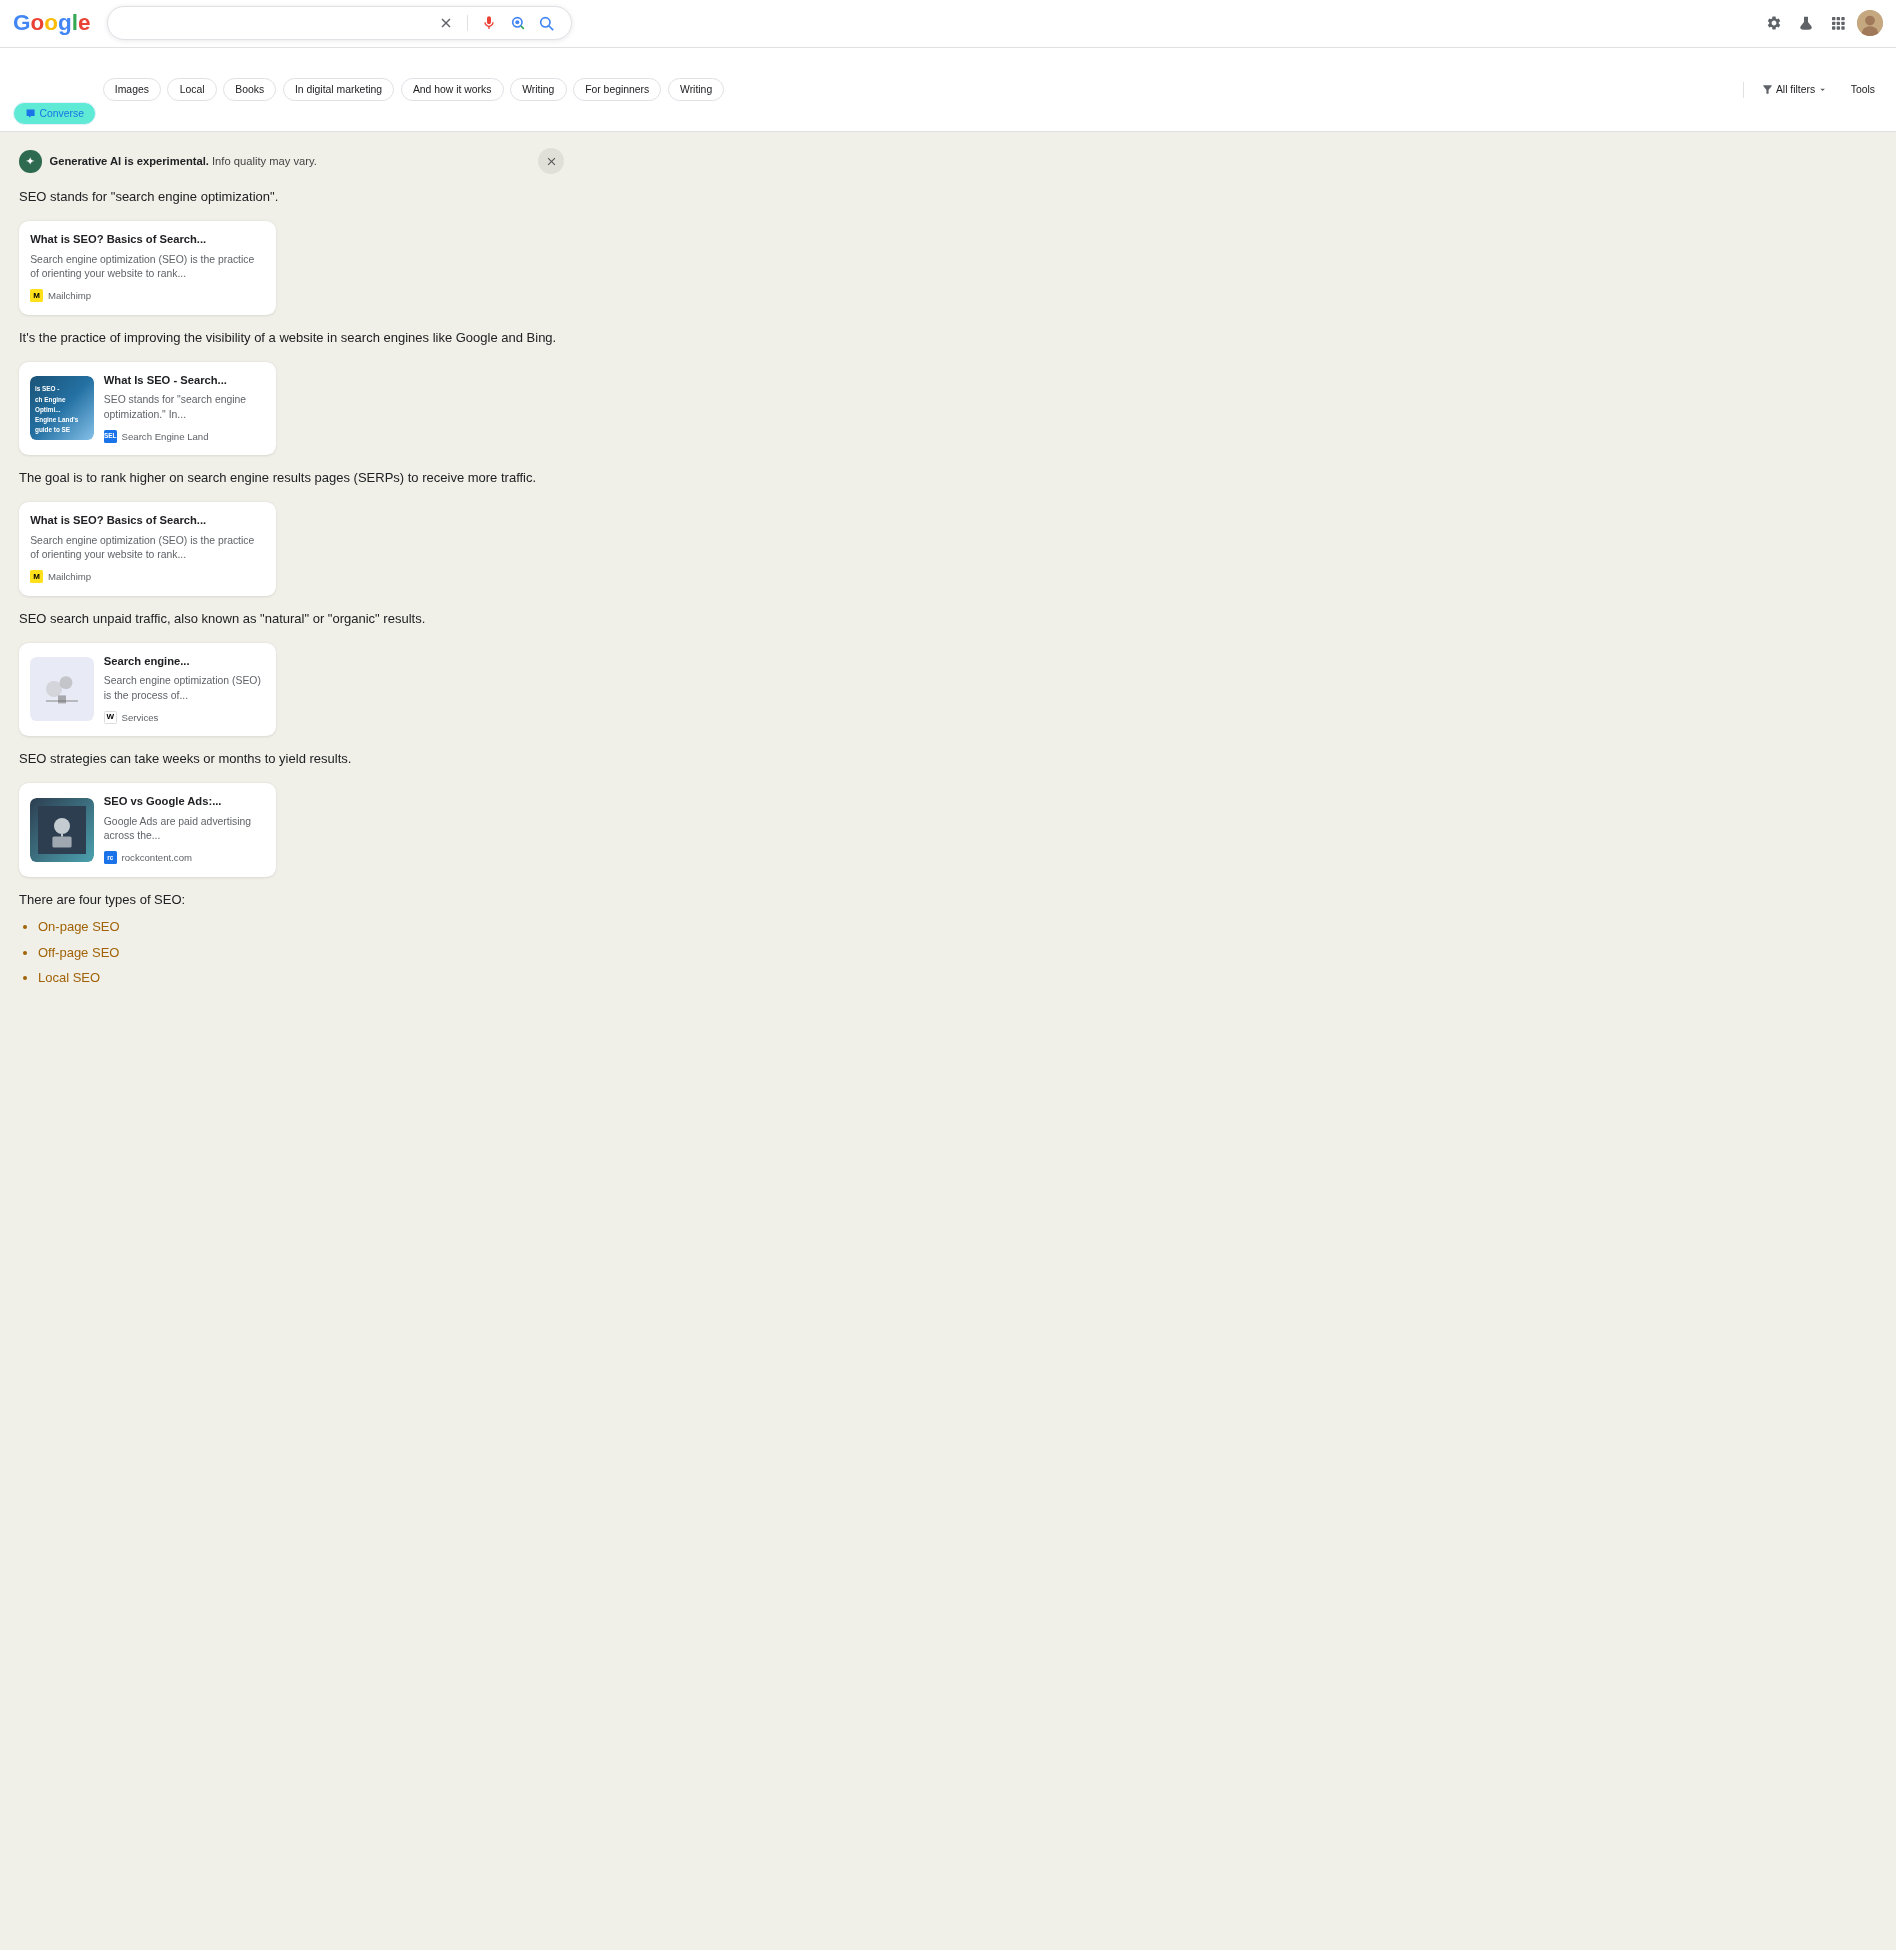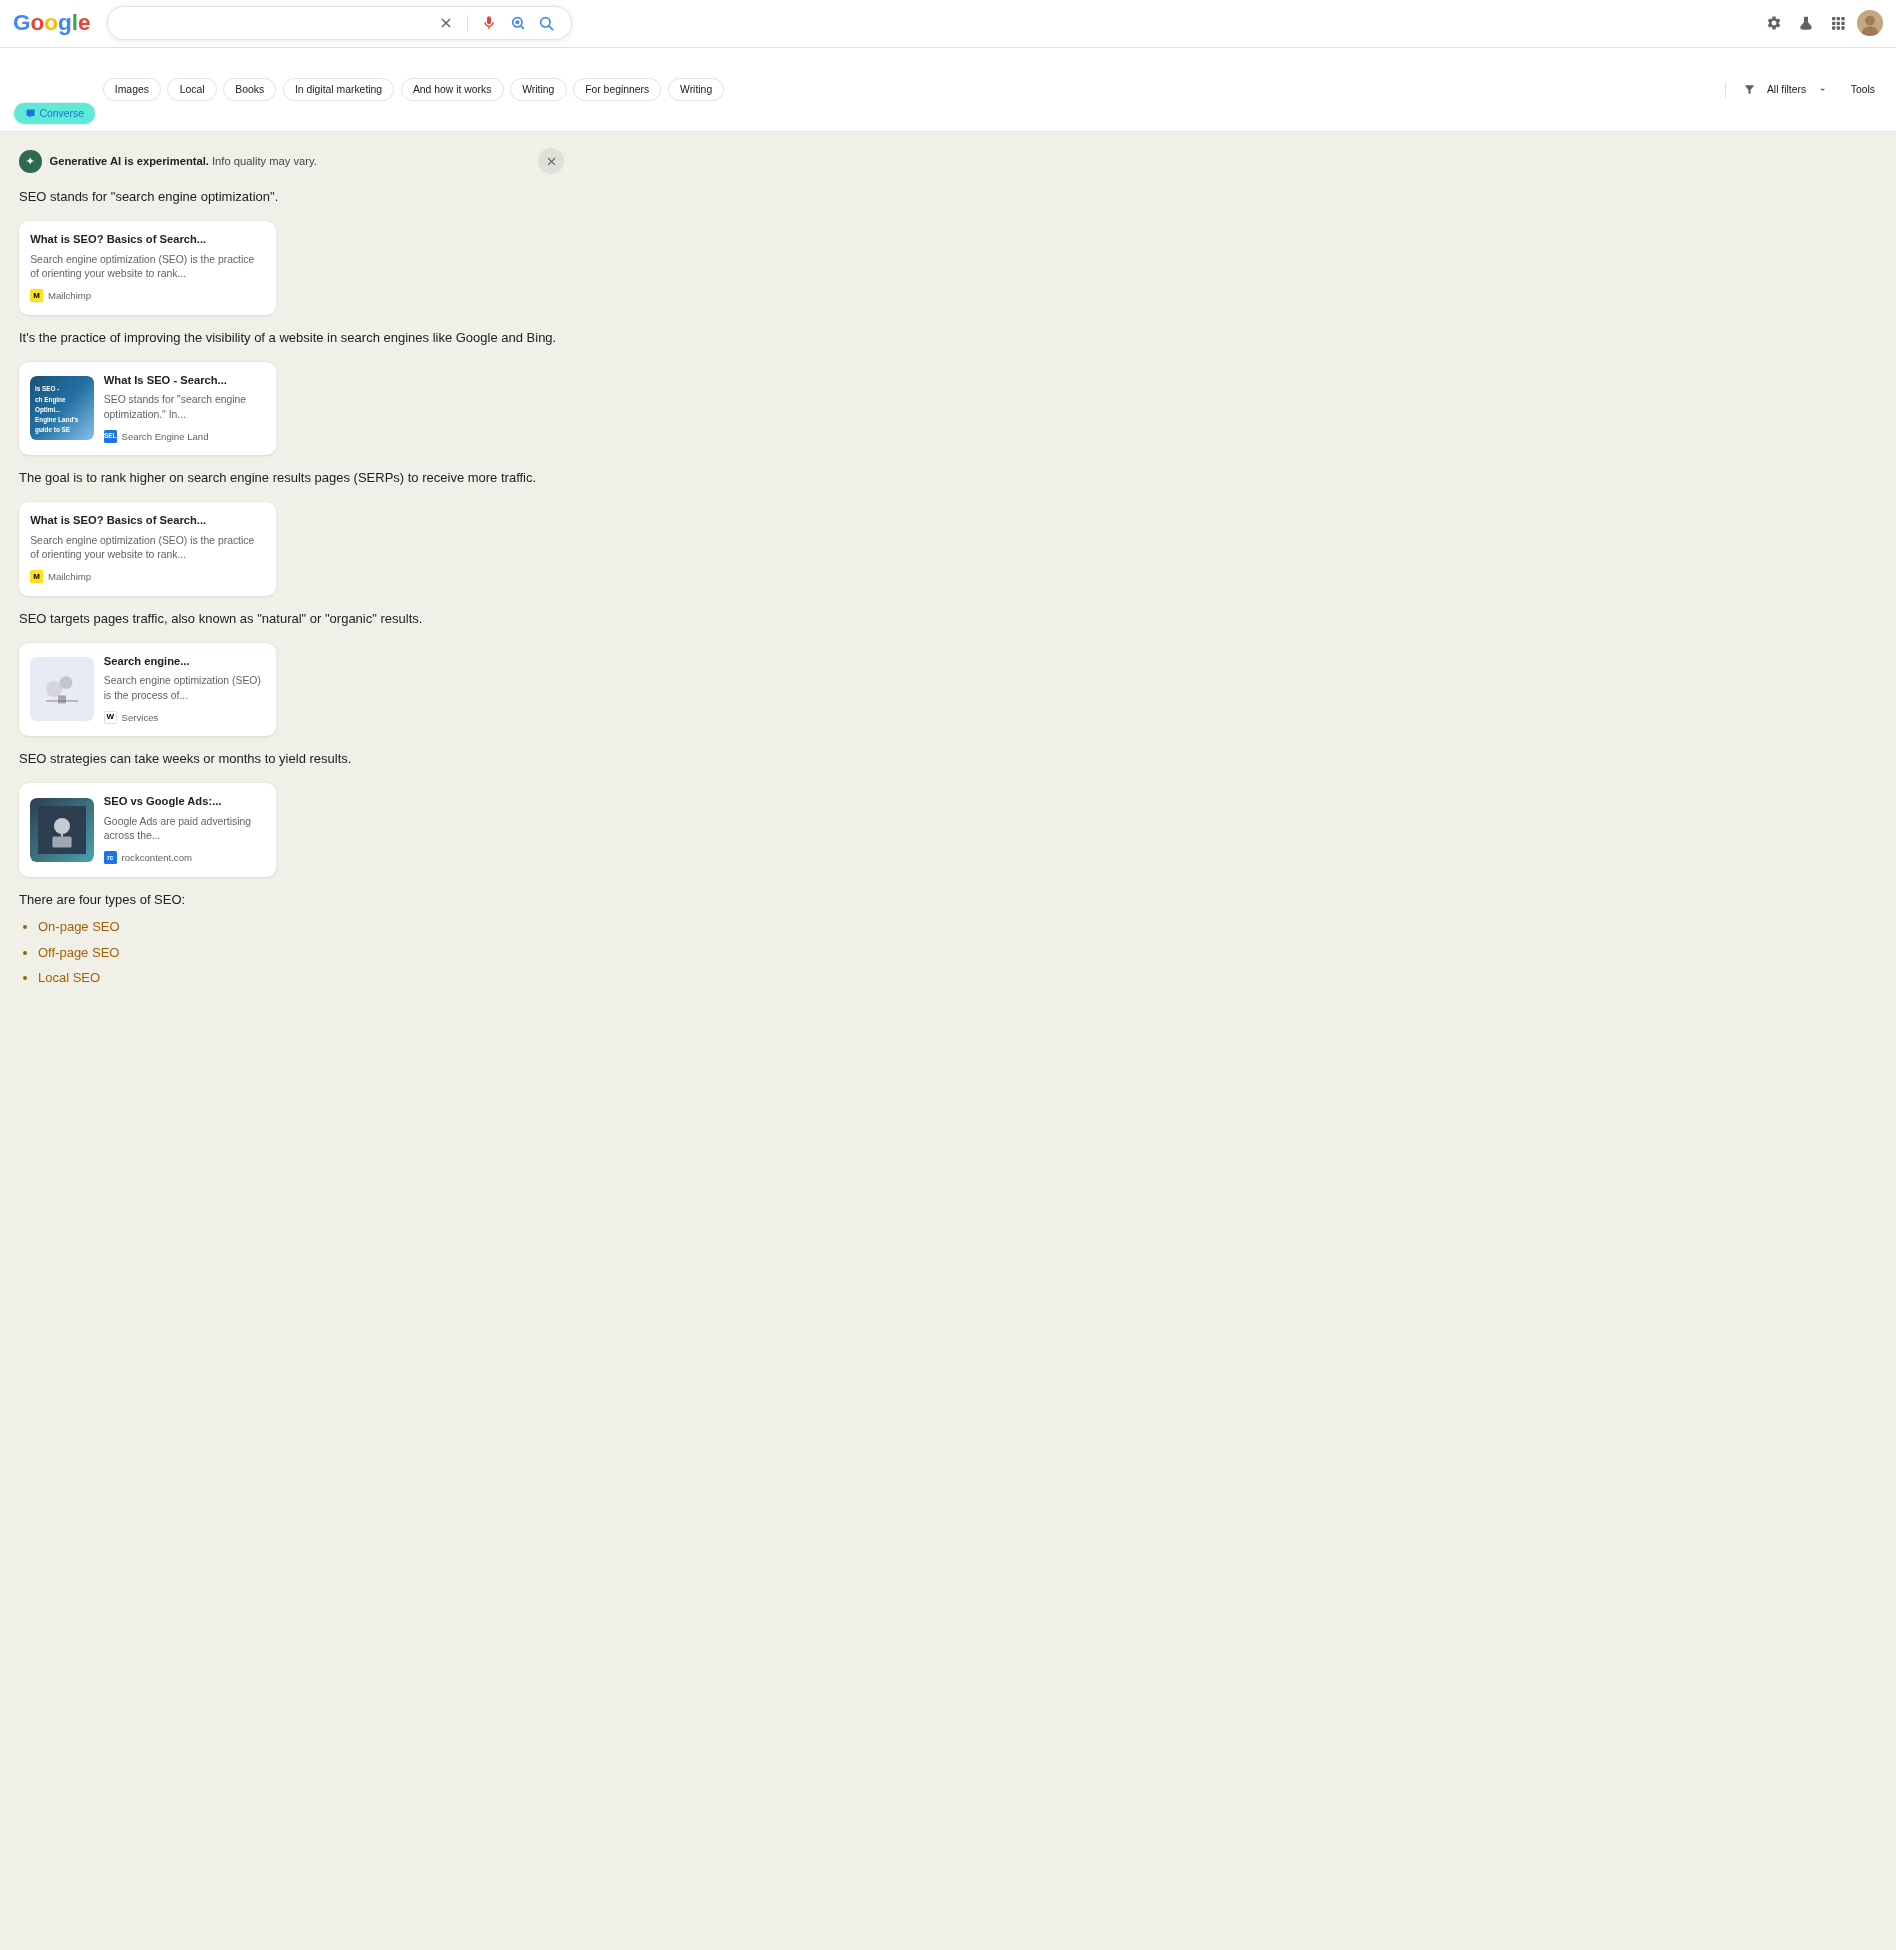"All filters" .all-filters-btn { gap: 11px -> 2px }
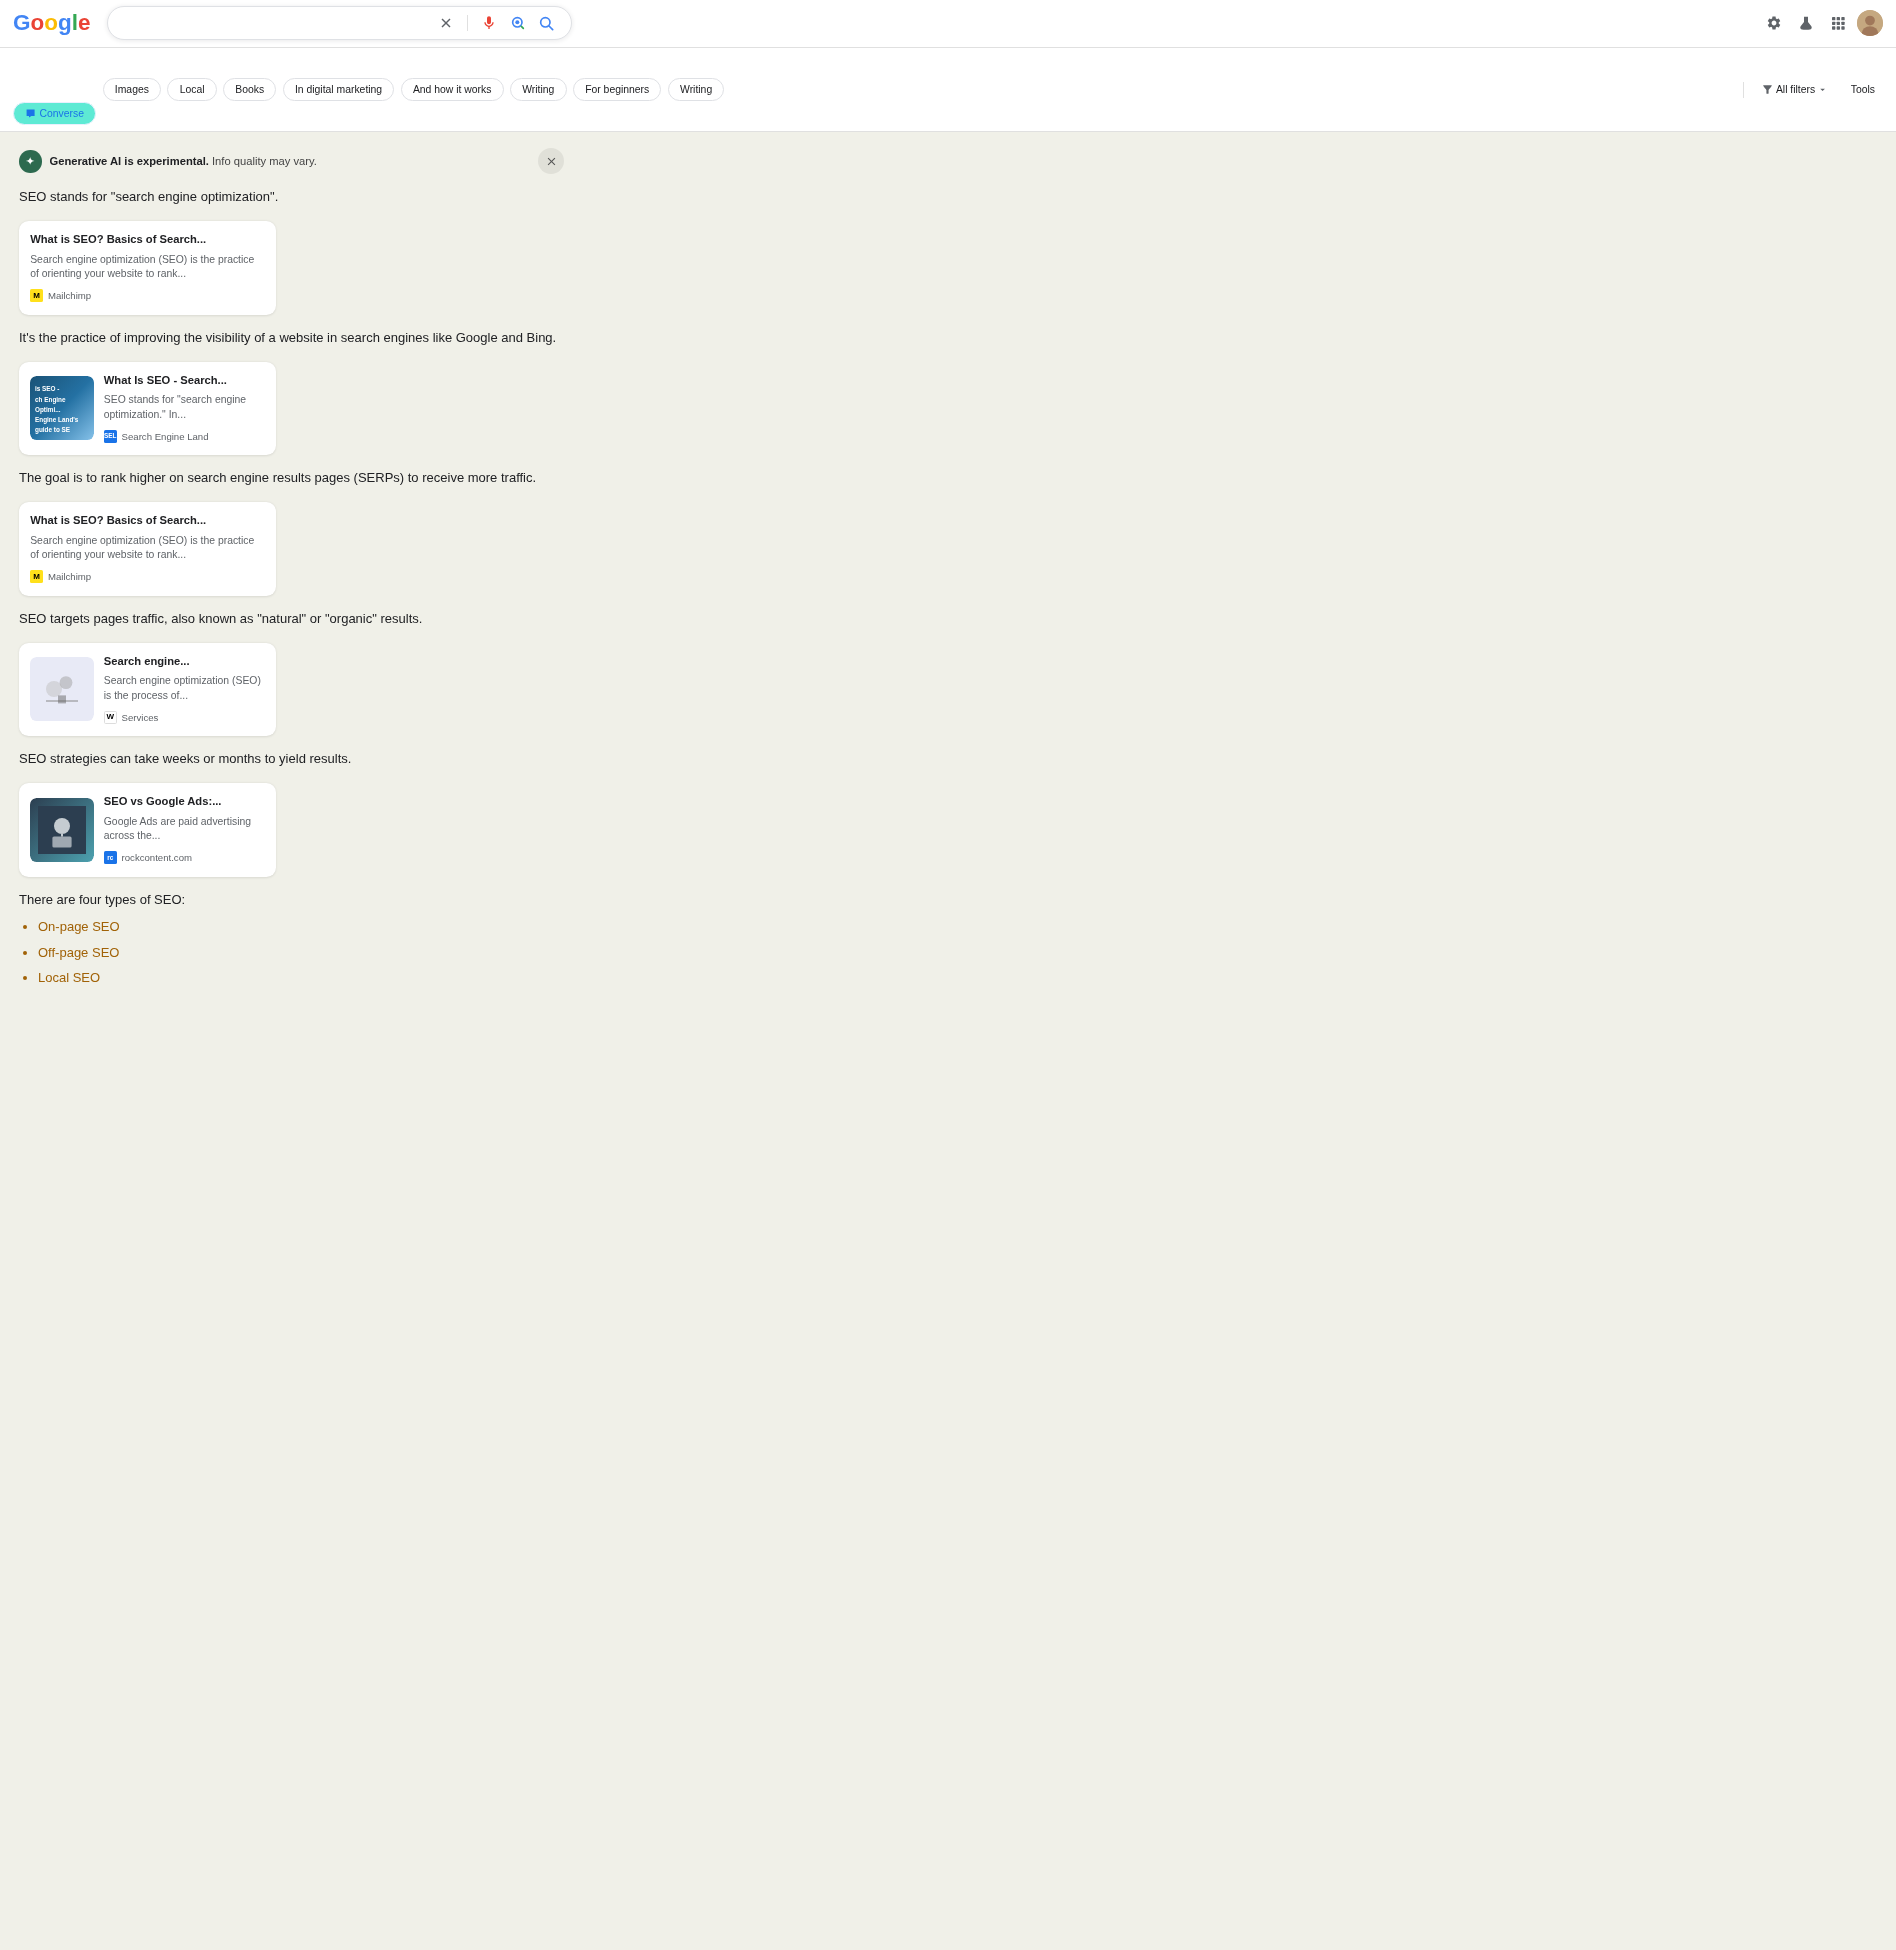"SEO targets pages traffic, also" p.ai-text-block { text: targets pages -> search unpaid }
